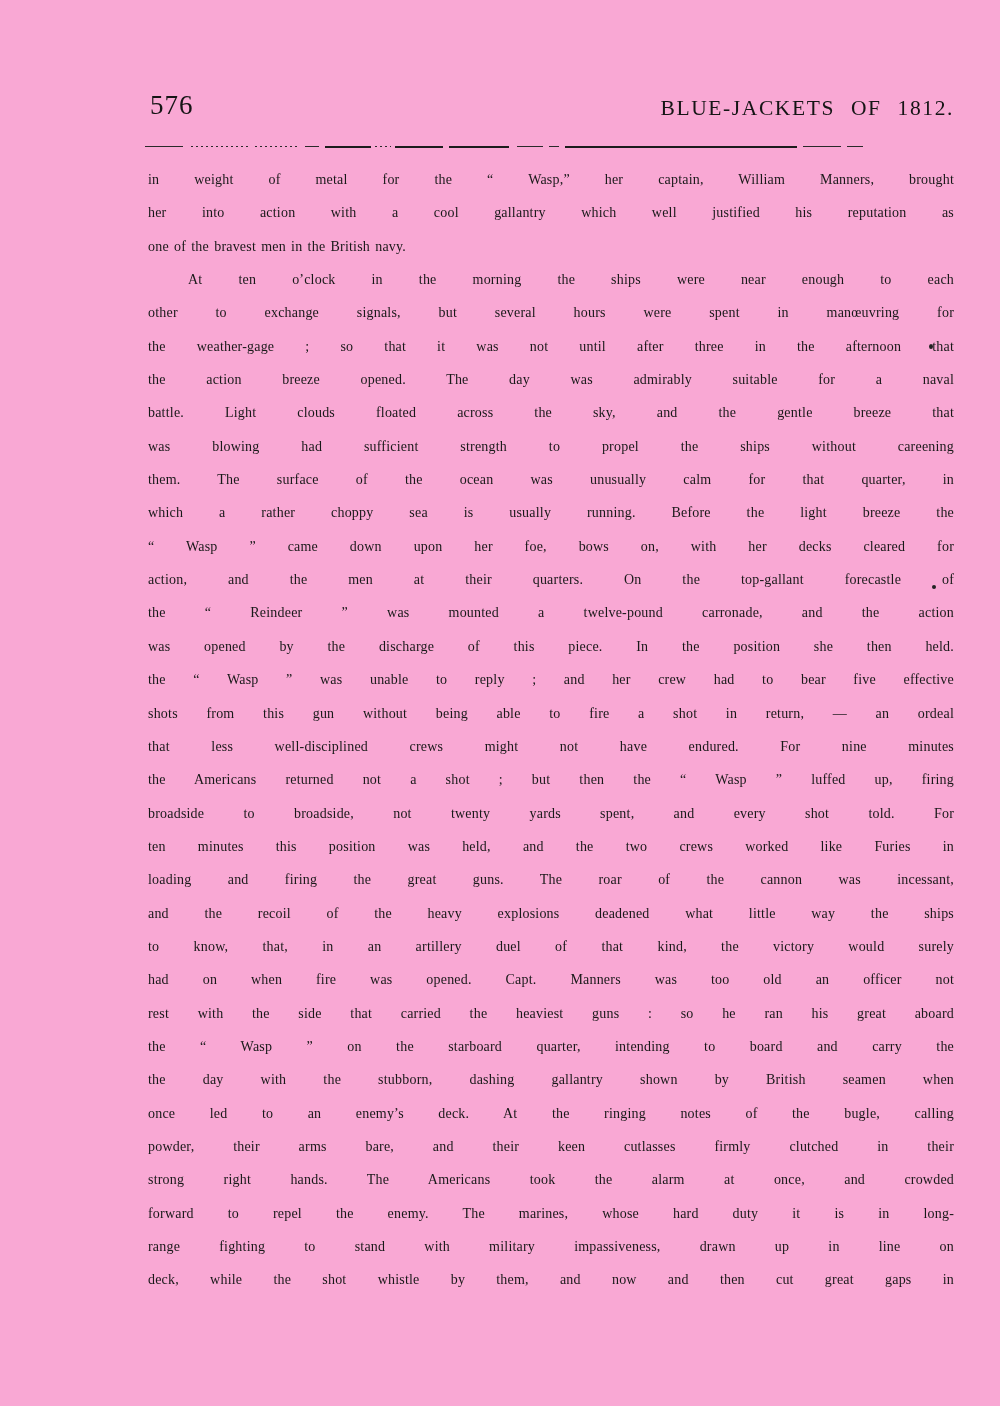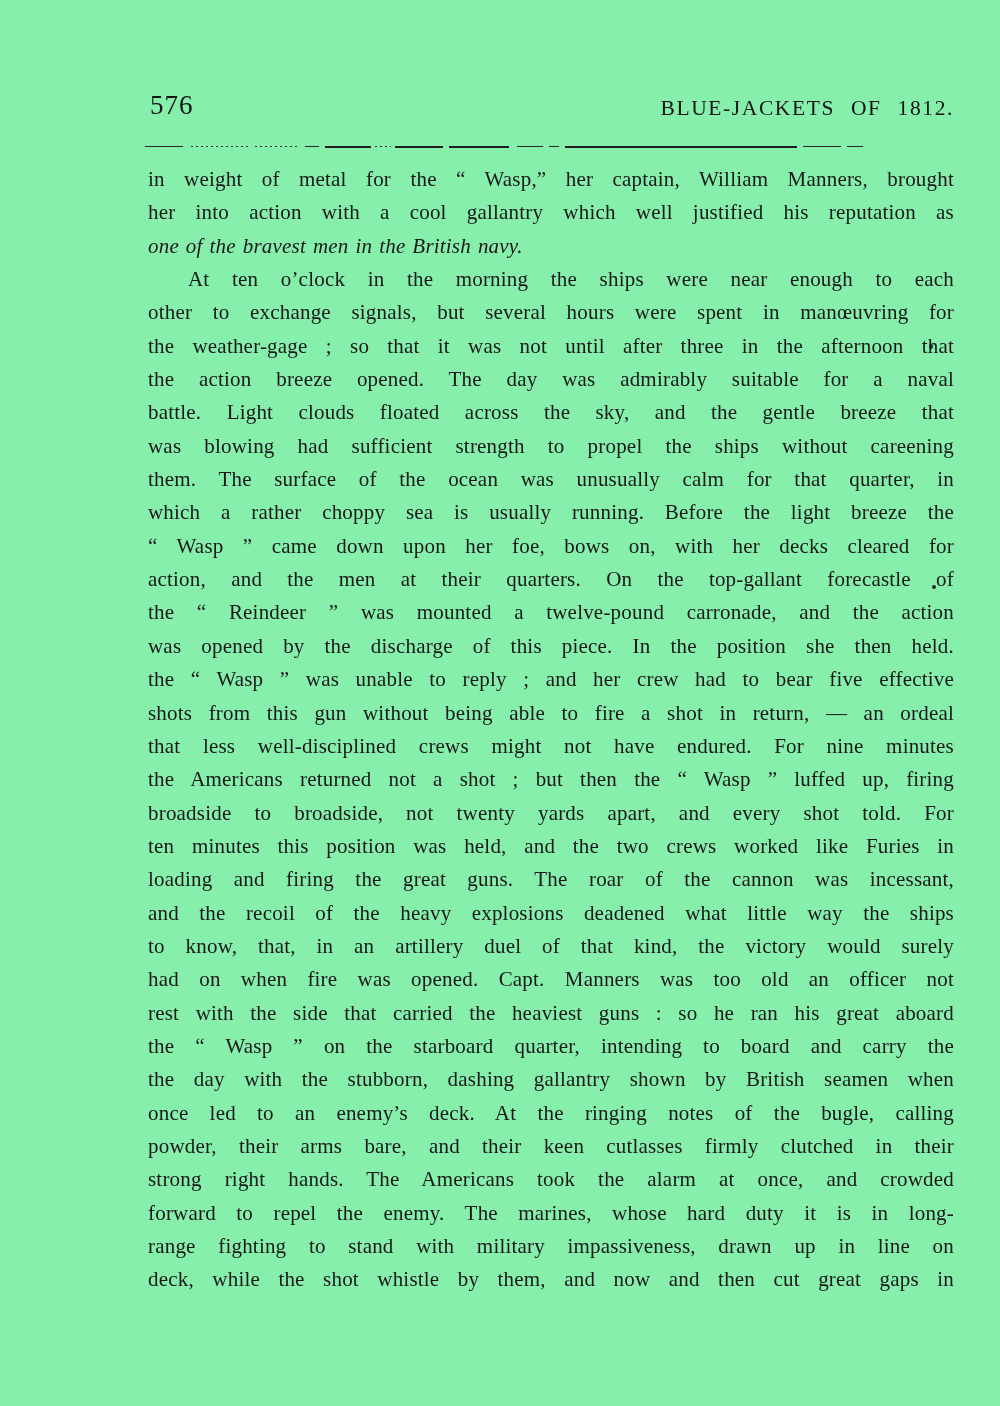"576" .page { background: #86efac -> #f9a8d4 }
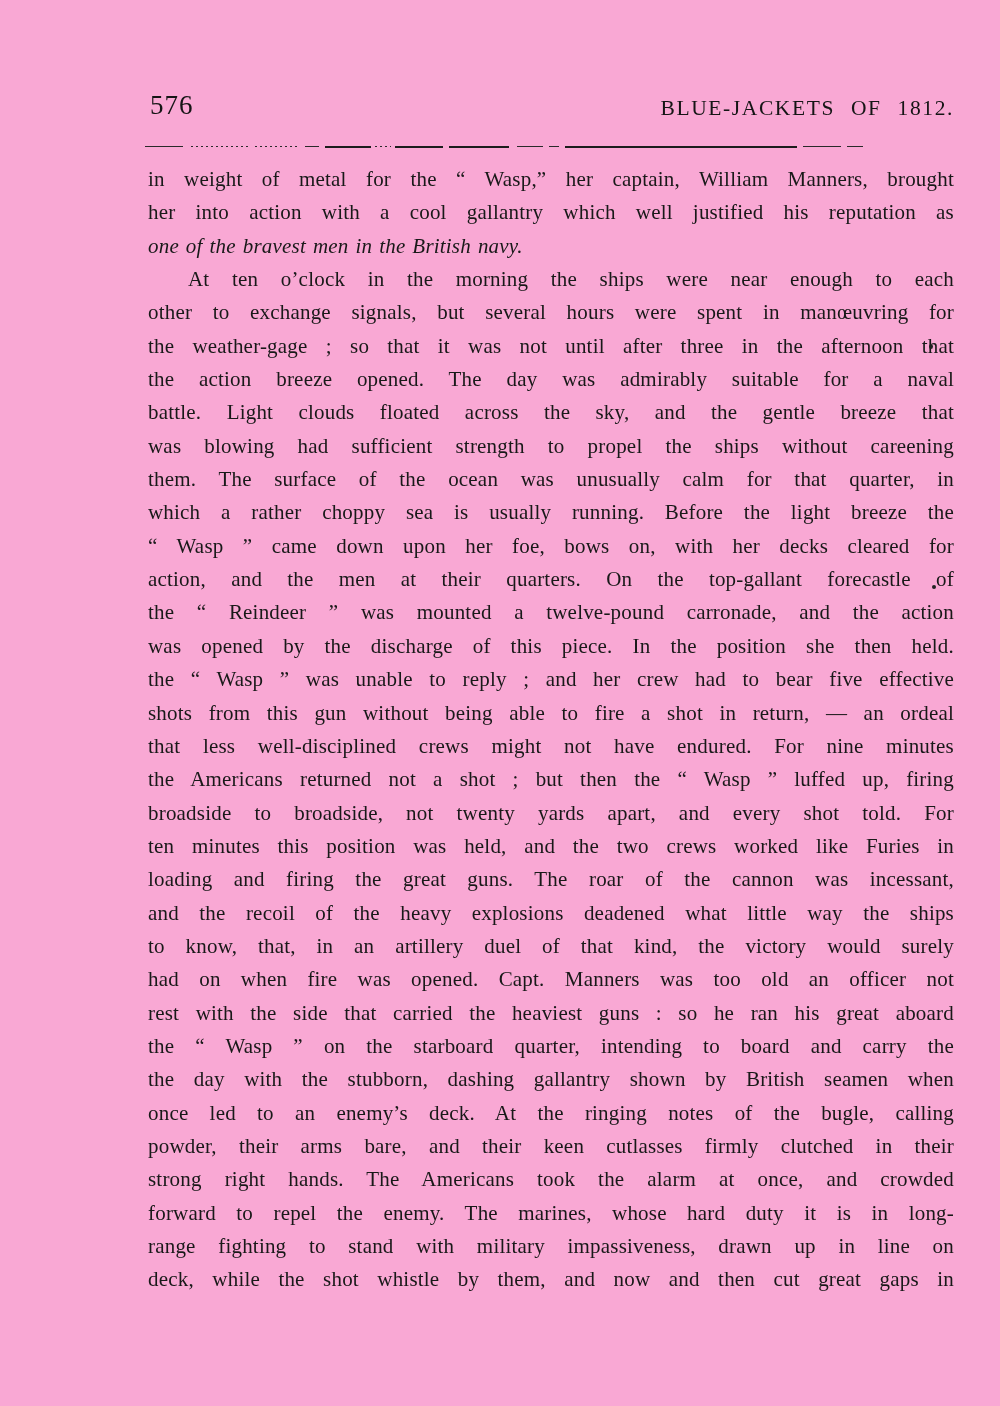"in weight of metal for" .body-text { font-size: 21px -> 14px }
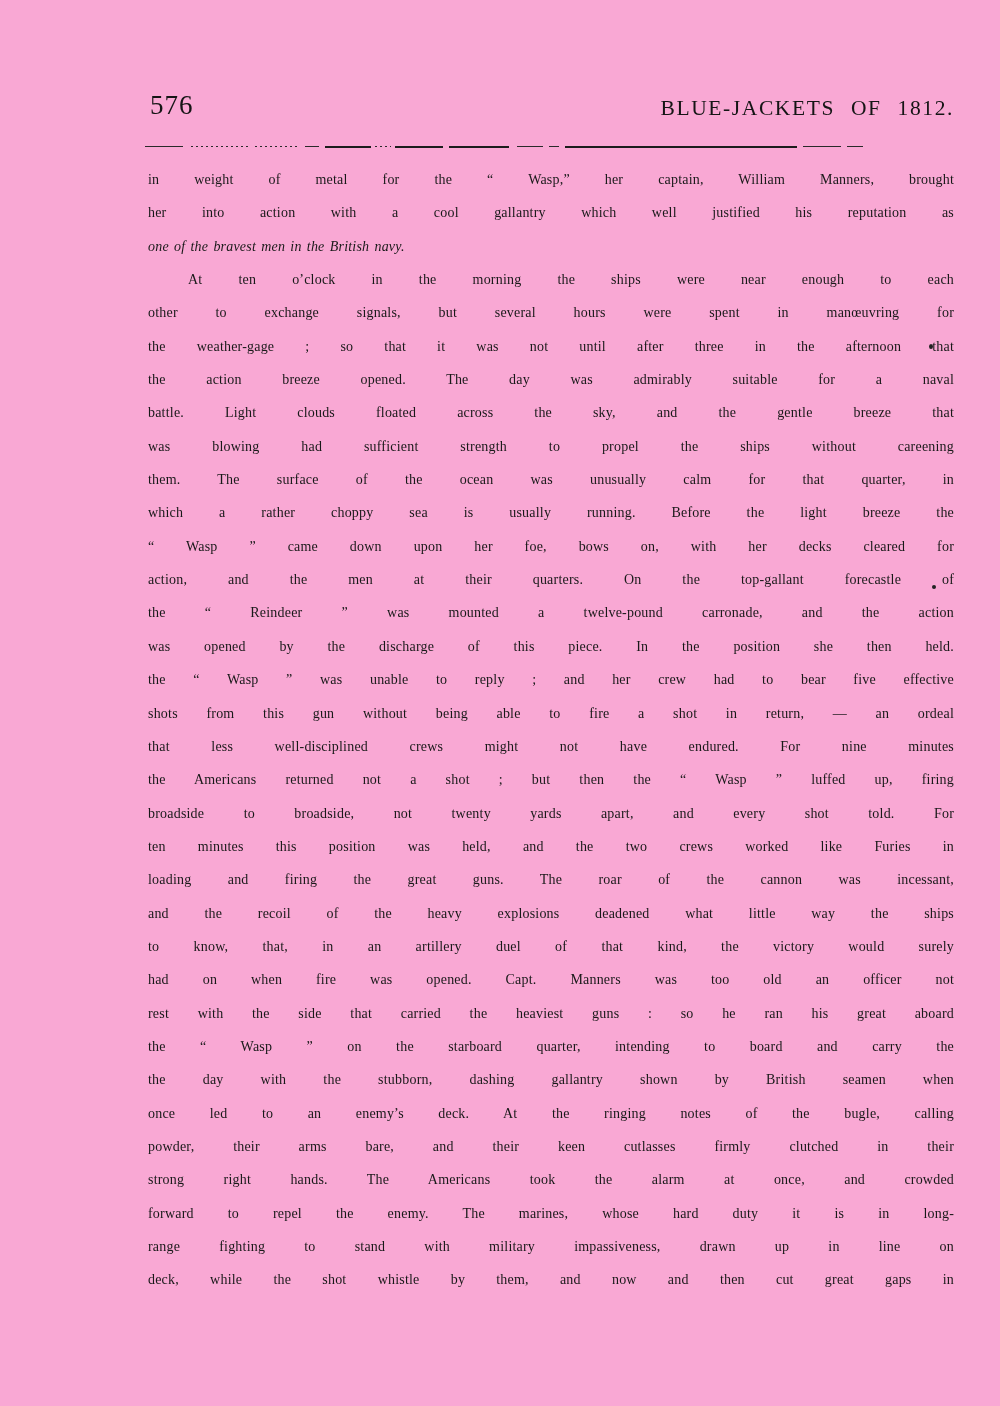"one of the bravest men" .body-text .line.nojust { font-style: italic -> none }
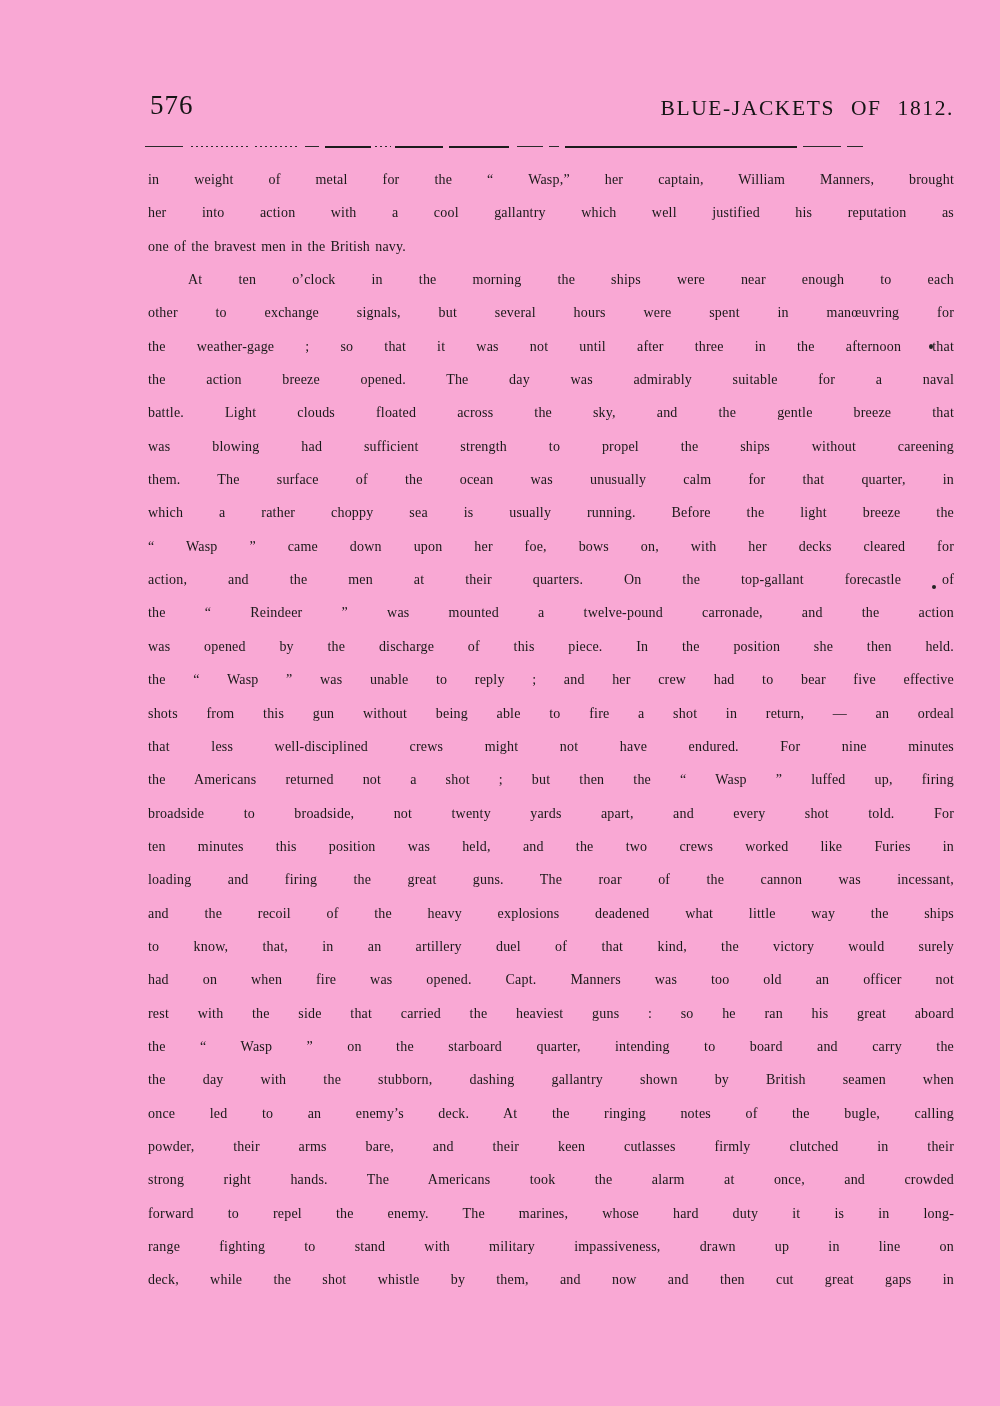"broadside to broadside, not twenty" div.line { text: apart -> spent }
